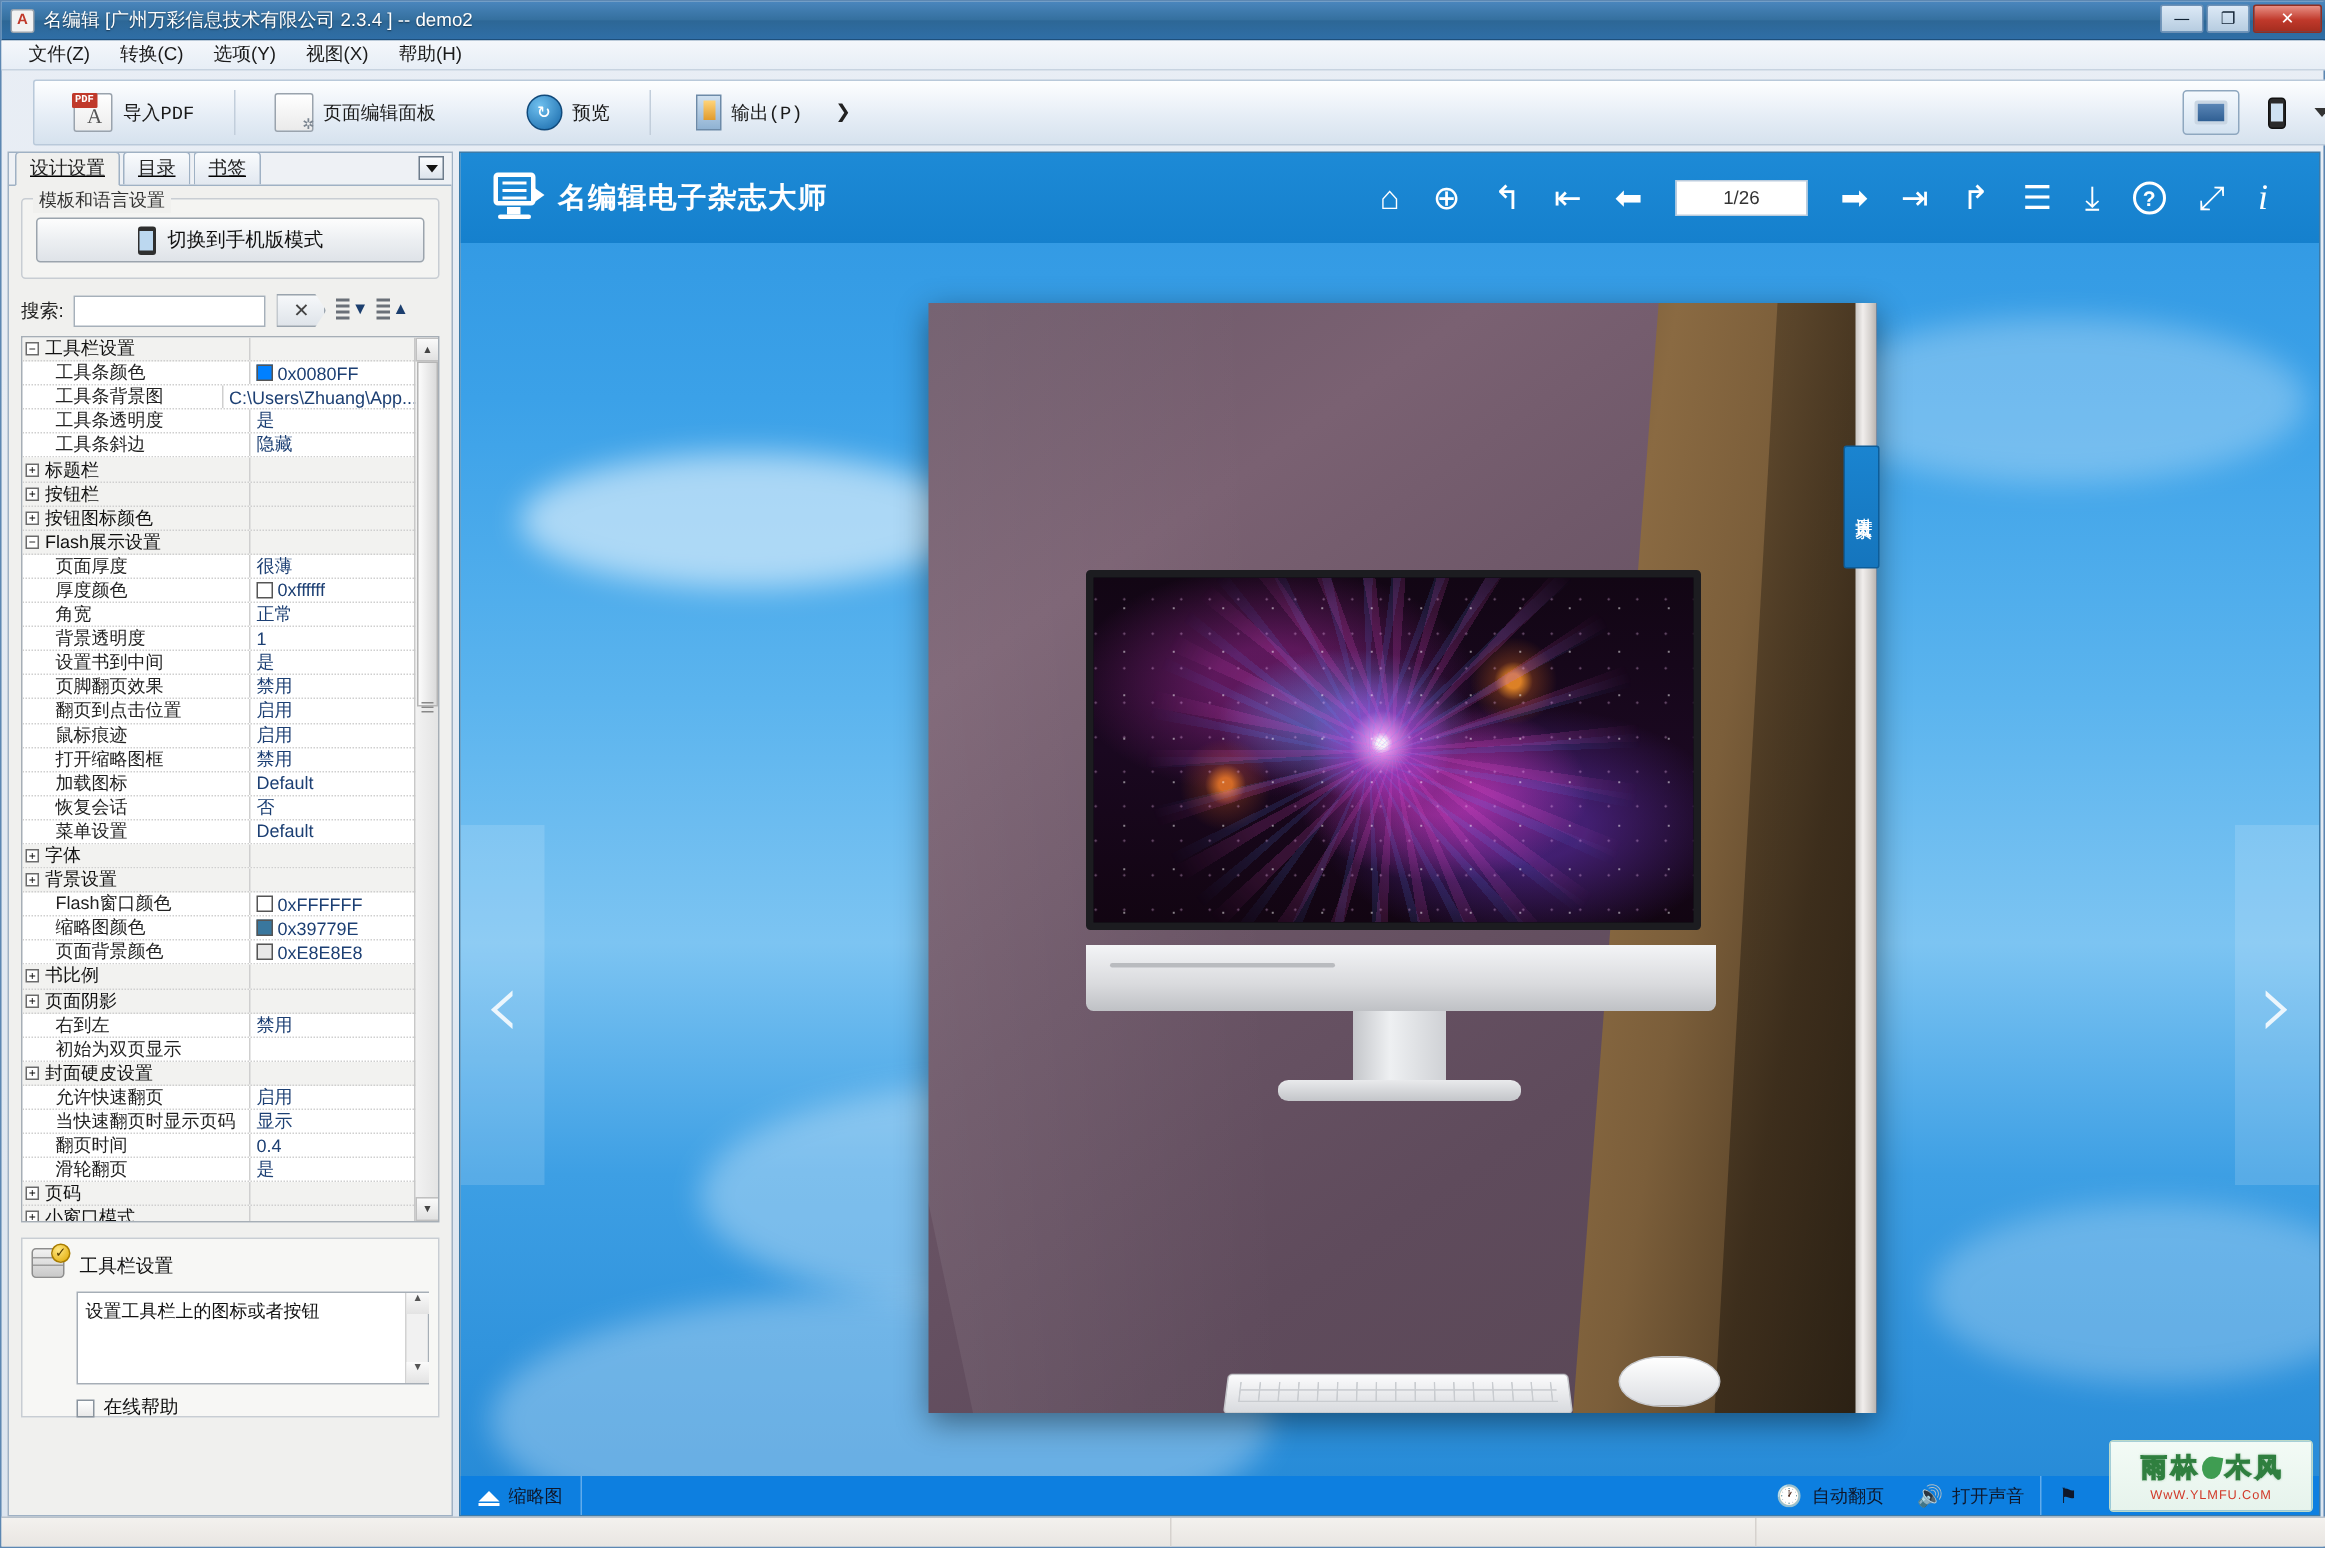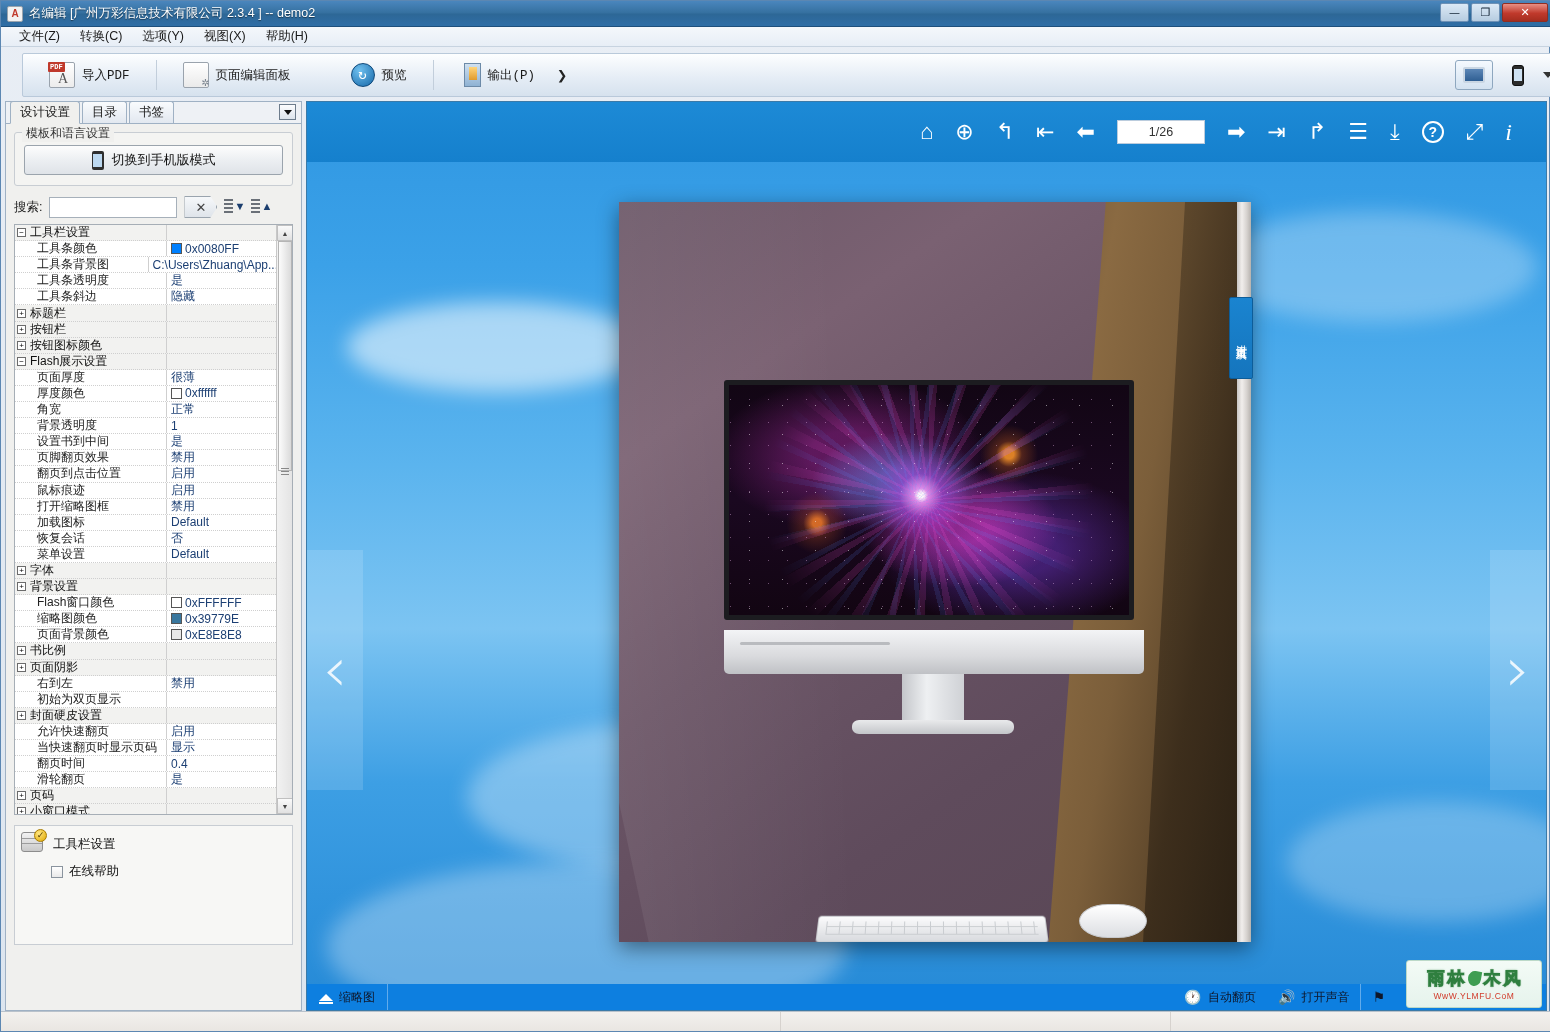"设计设置" .tabs { text-decoration: none -> underline }
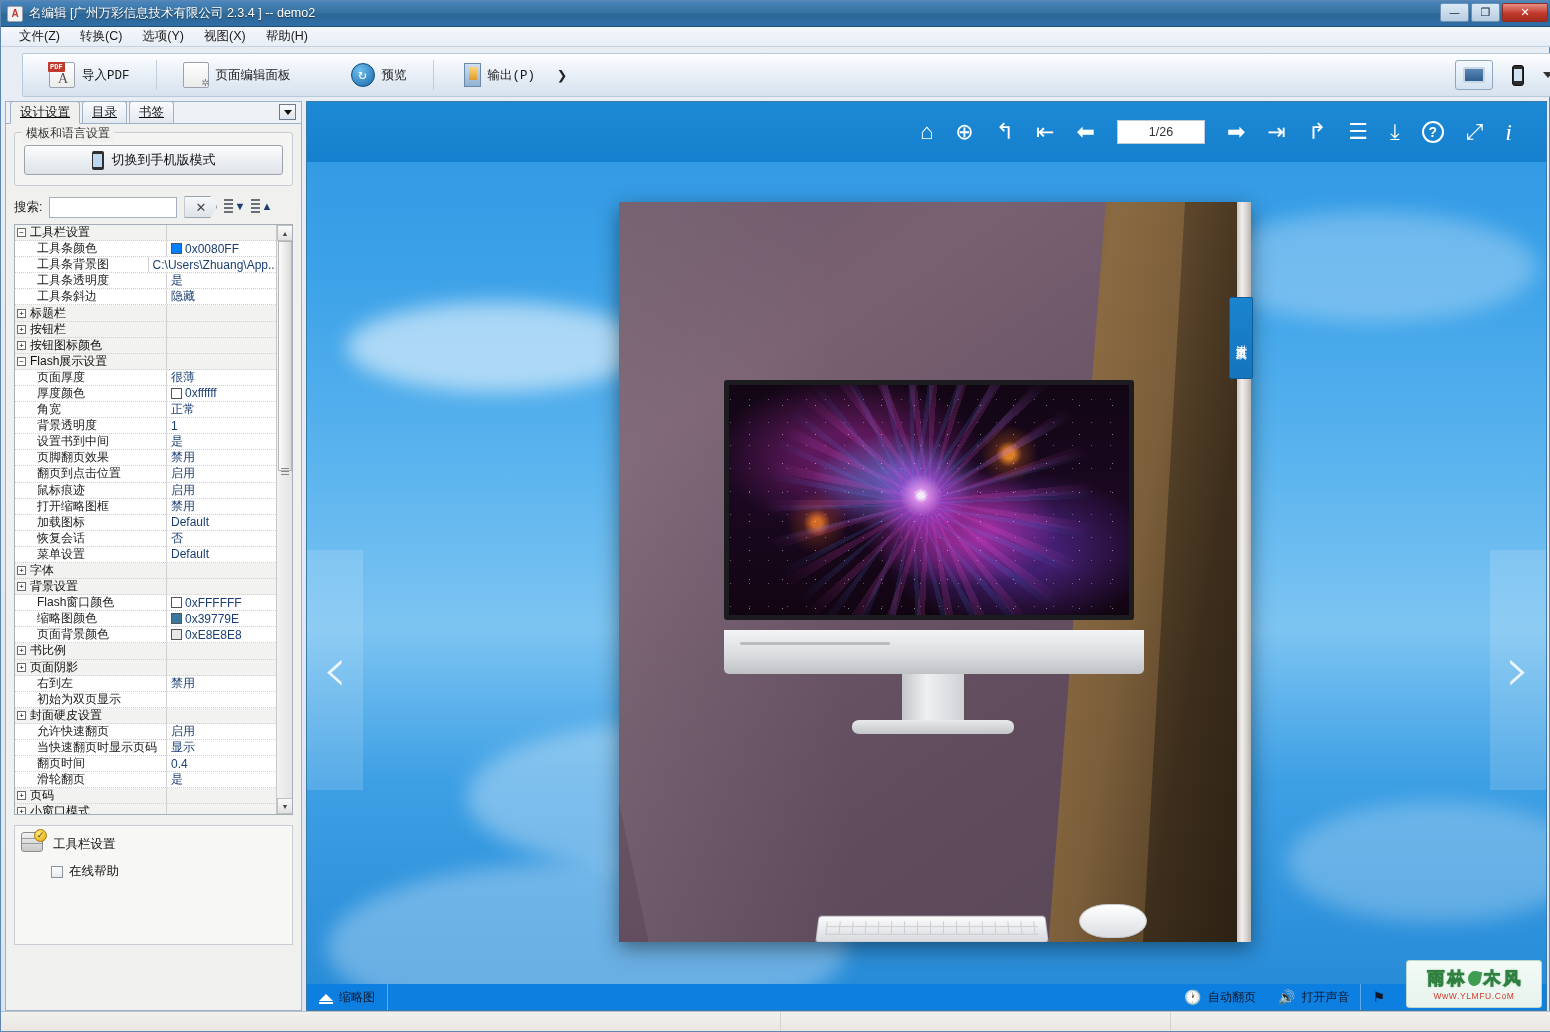"名编辑电子杂志大师" div.brand { html: none -> <div> <div> <div></div> <div></div> <div></div> <div></div> </div> <div>名编辑电子杂志大师</div> </div> }
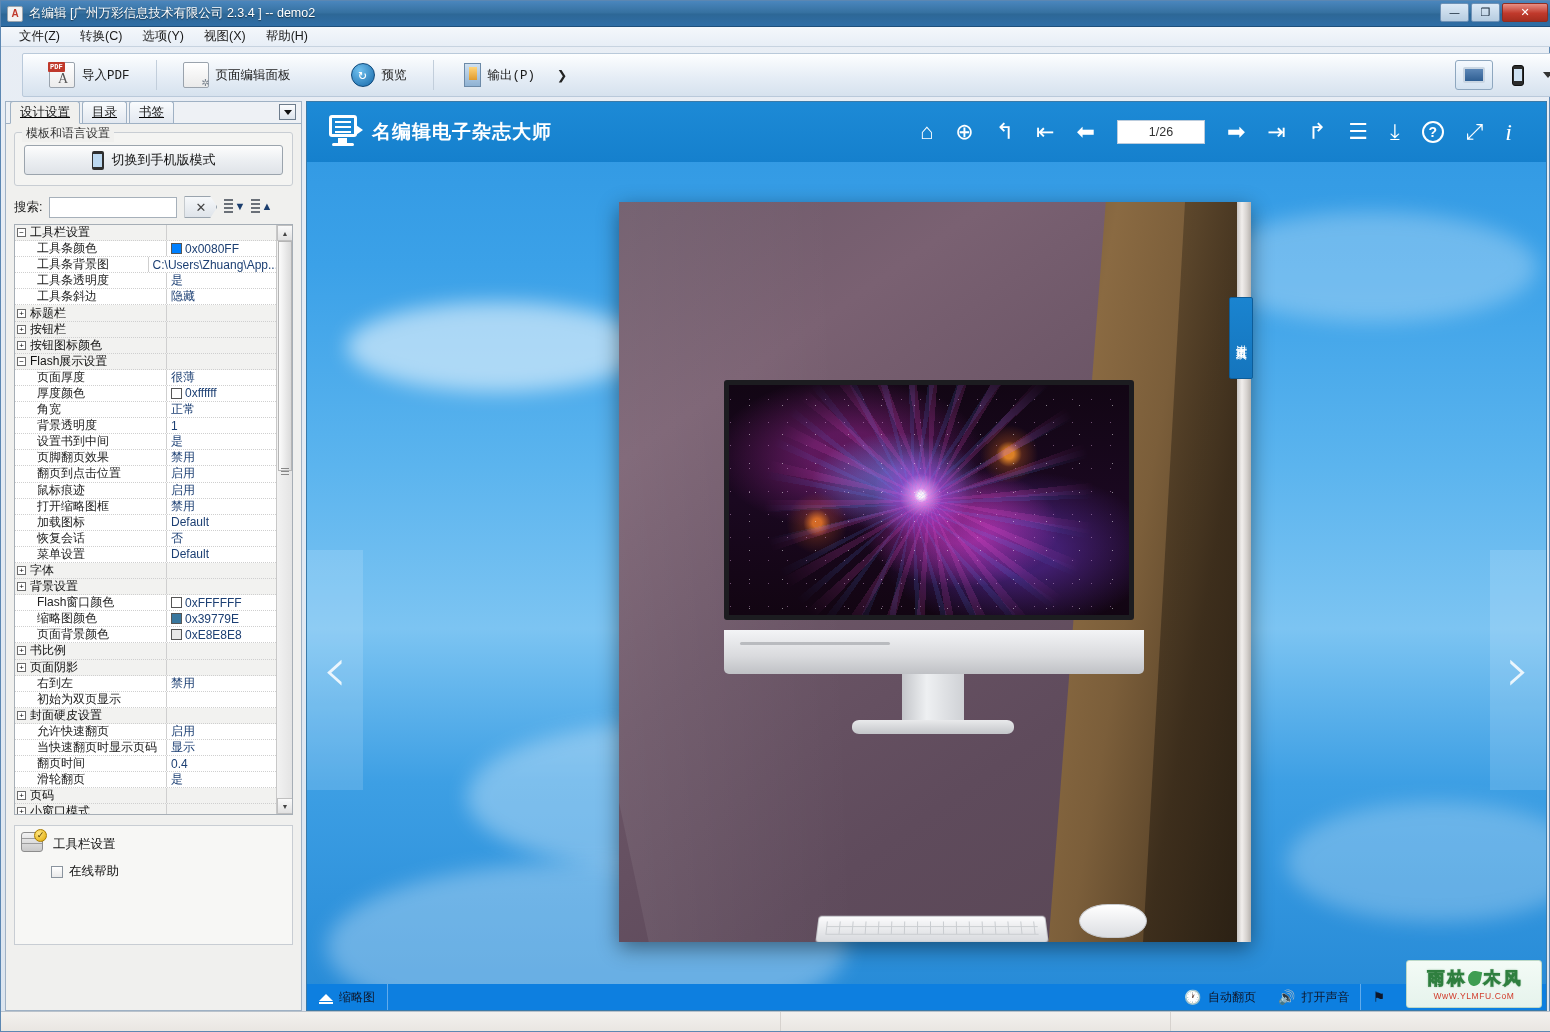"设置工具栏上的图标或者按钮" div.help-box { html: none -> <div> <span>设置工具栏上的图标或者按钮</span> <div> <span>▲</span> <span>▼</span> </div> </div> }
